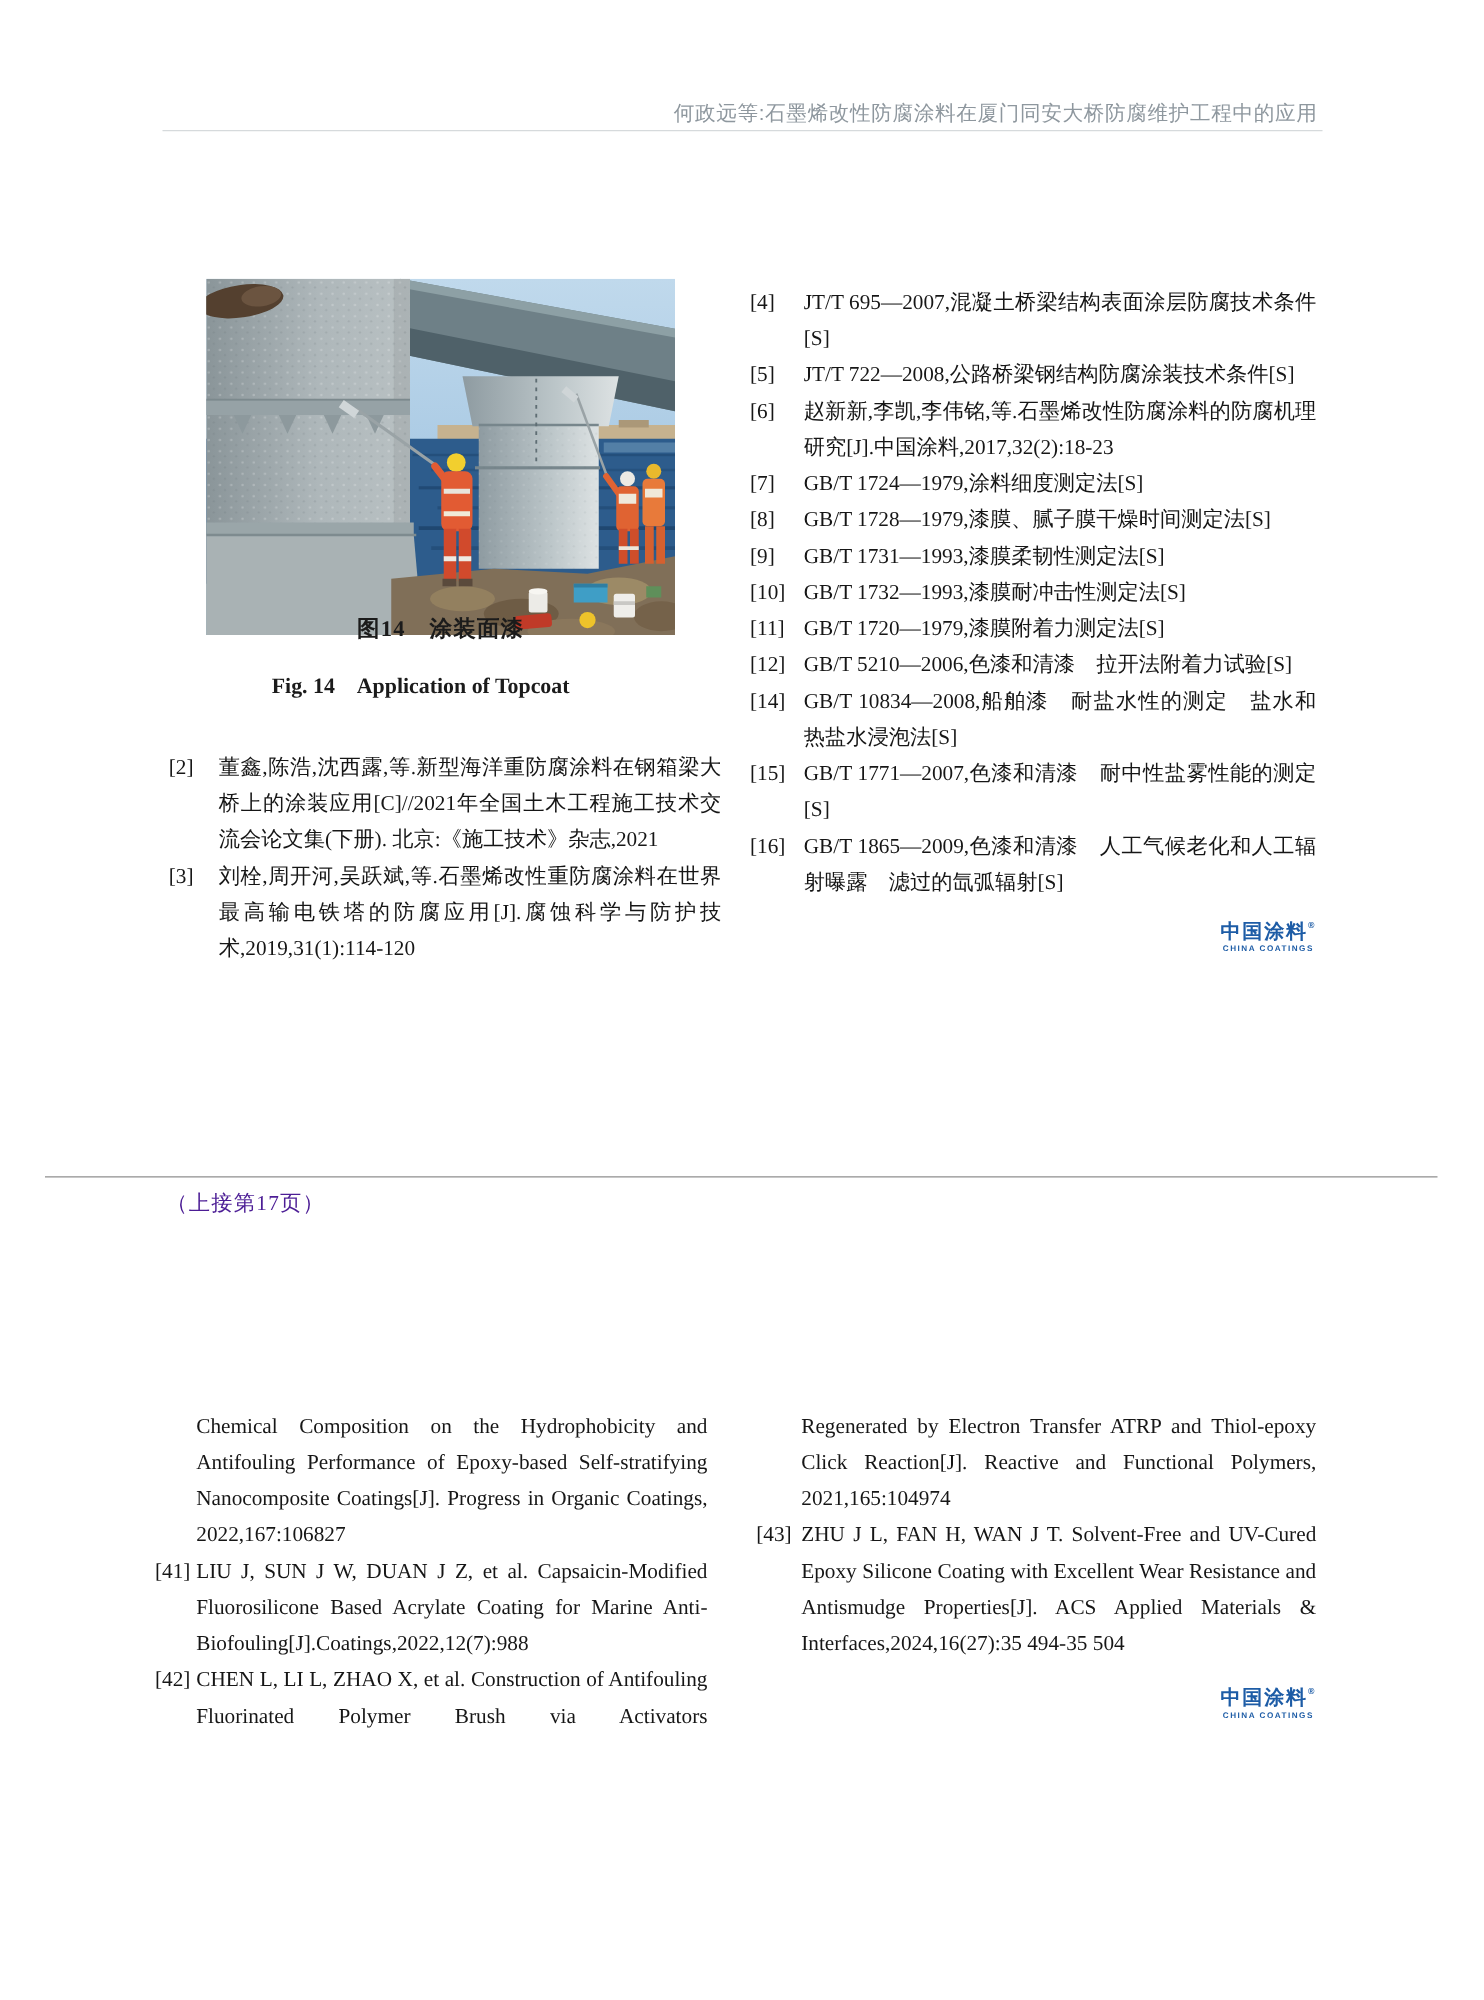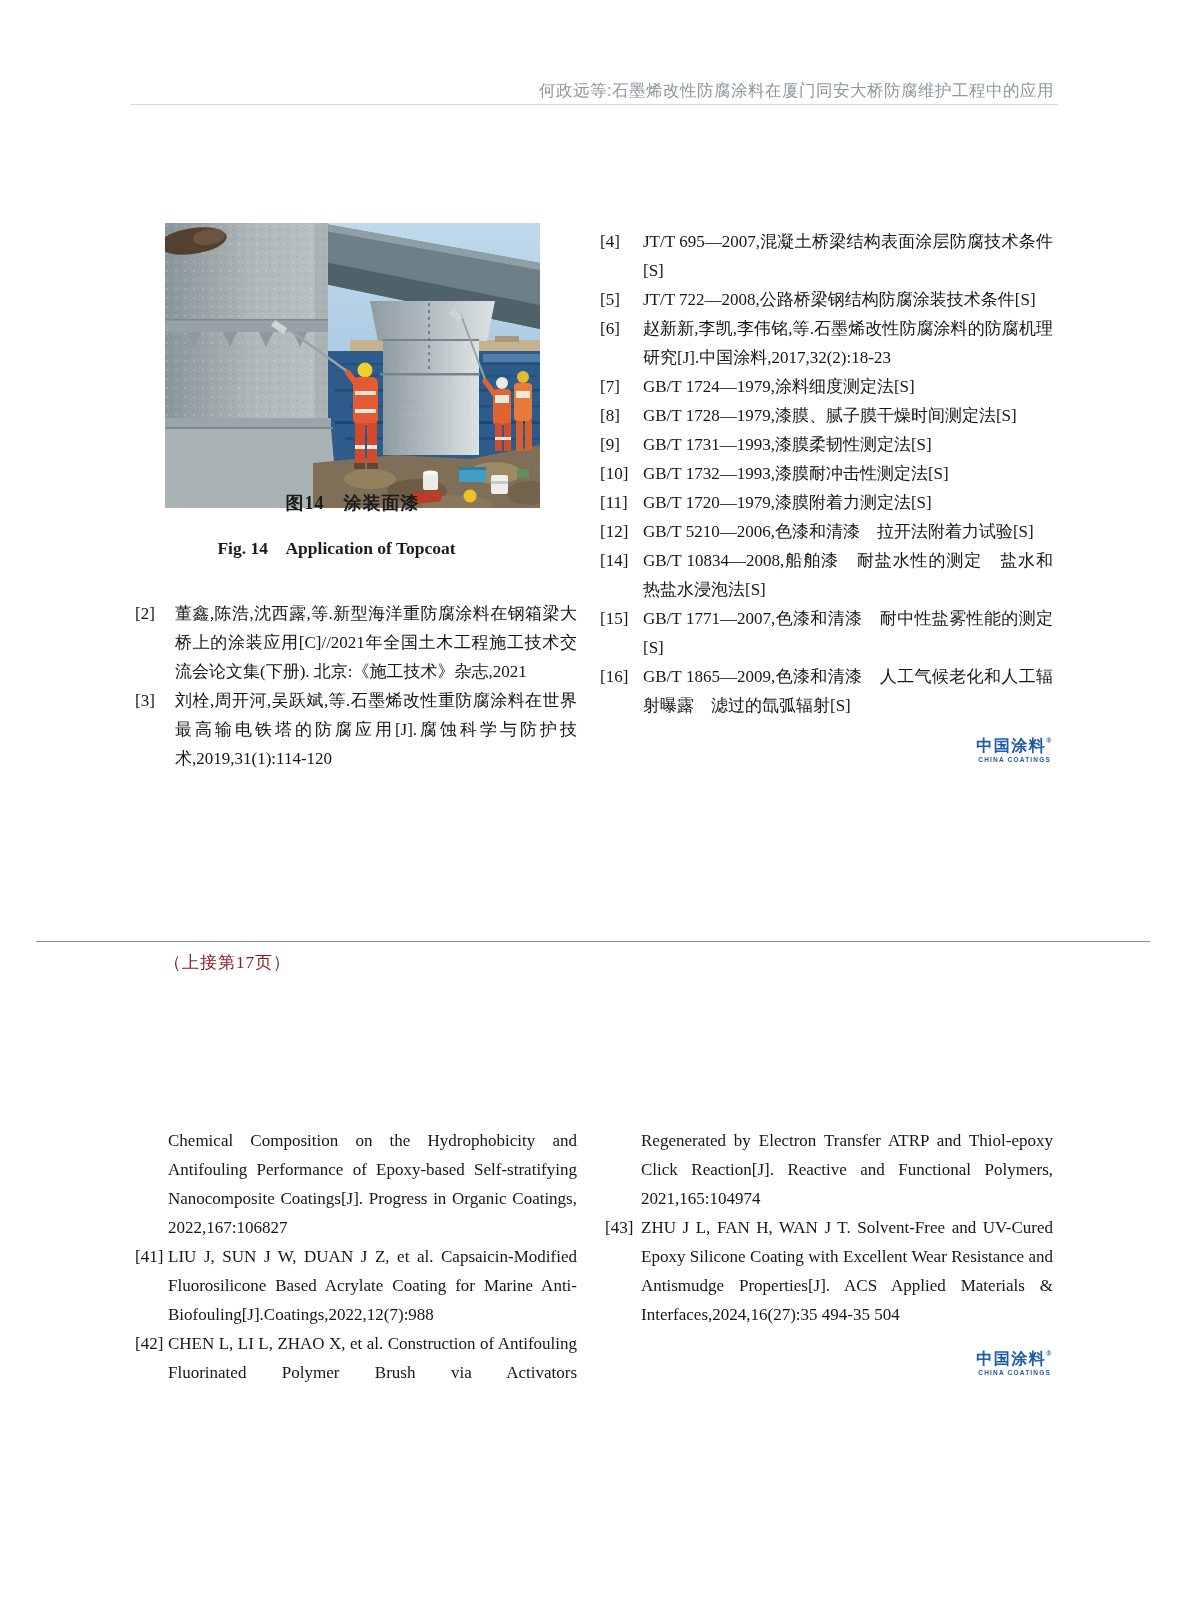"（上接第17页）" .cont-note { color: #7f1d1d -> #4c1d95; margin-left: 31px -> none }
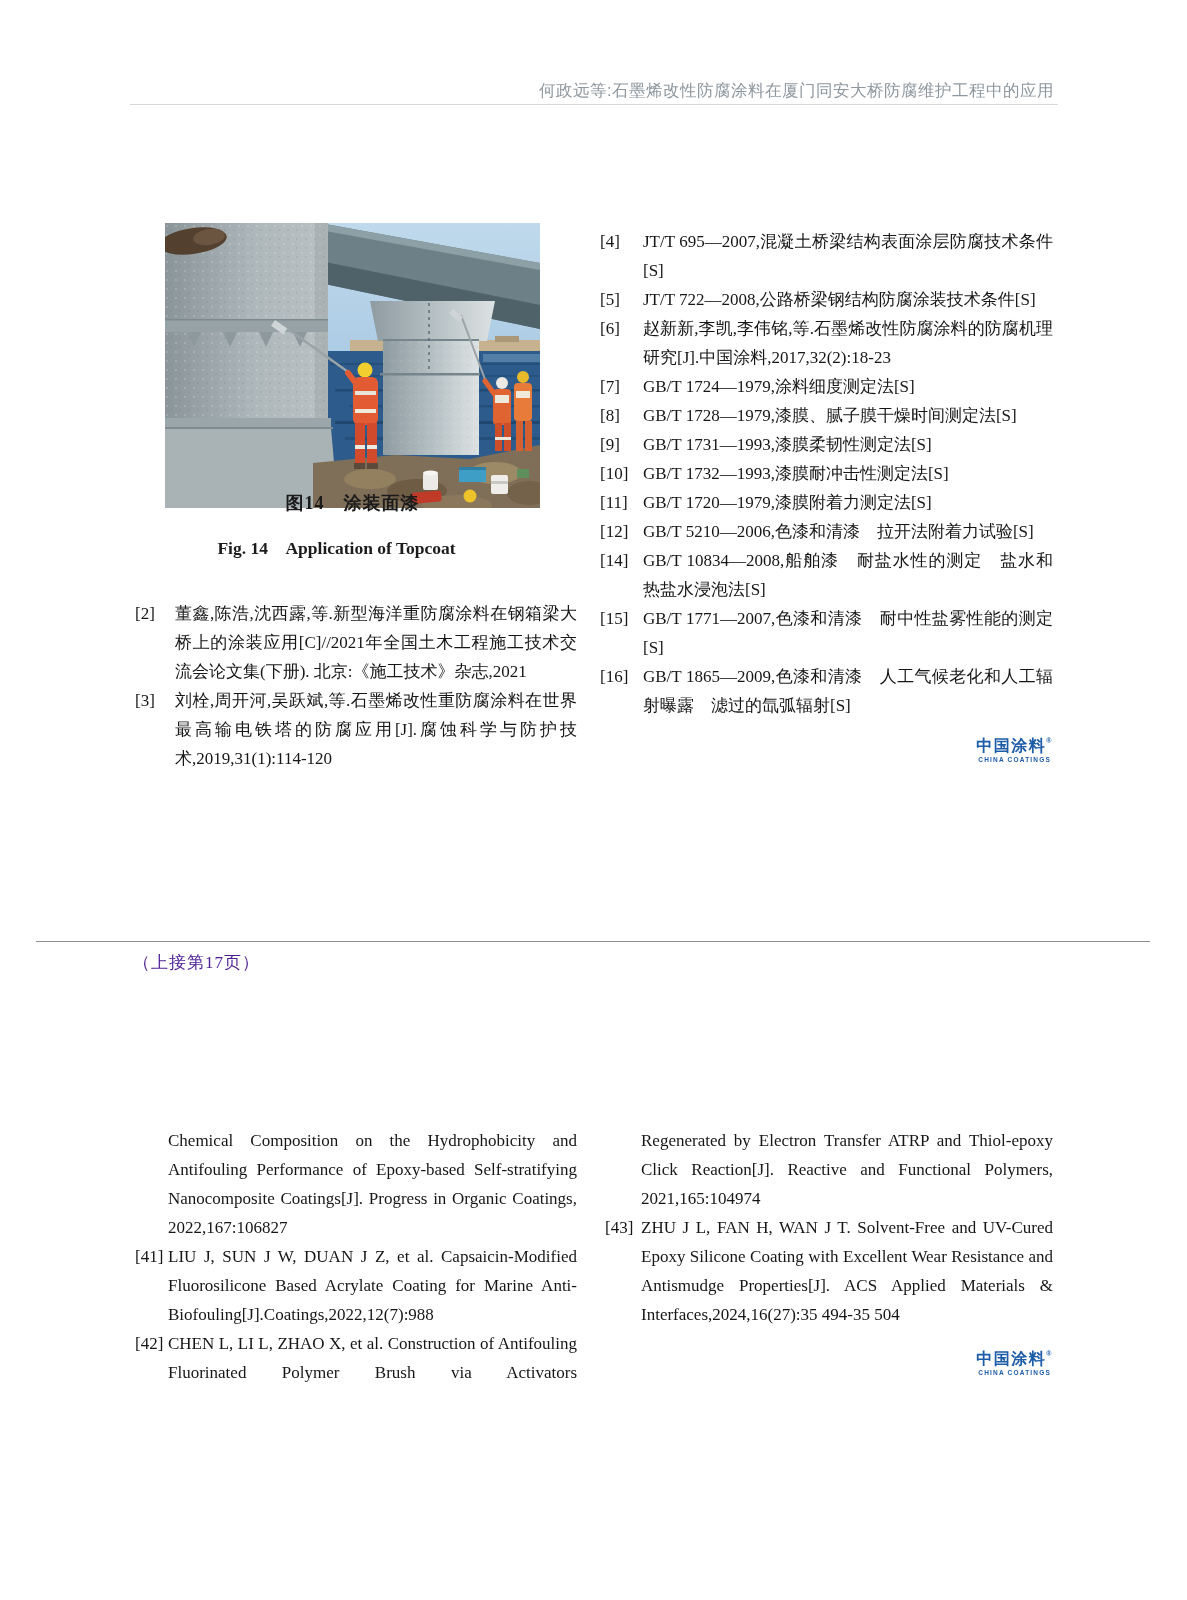"Chemical Composition on the" .col-bot-left { left: 135px -> 124px }
